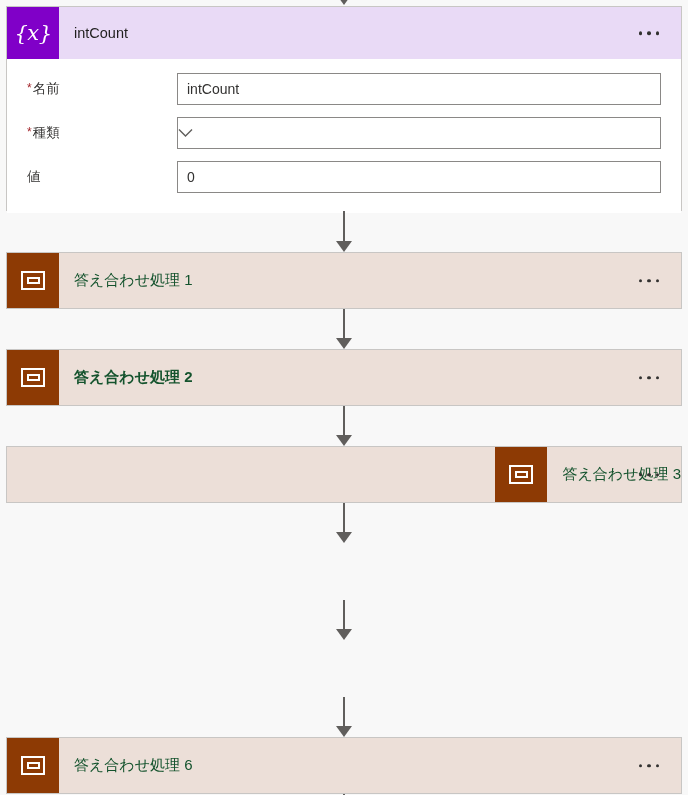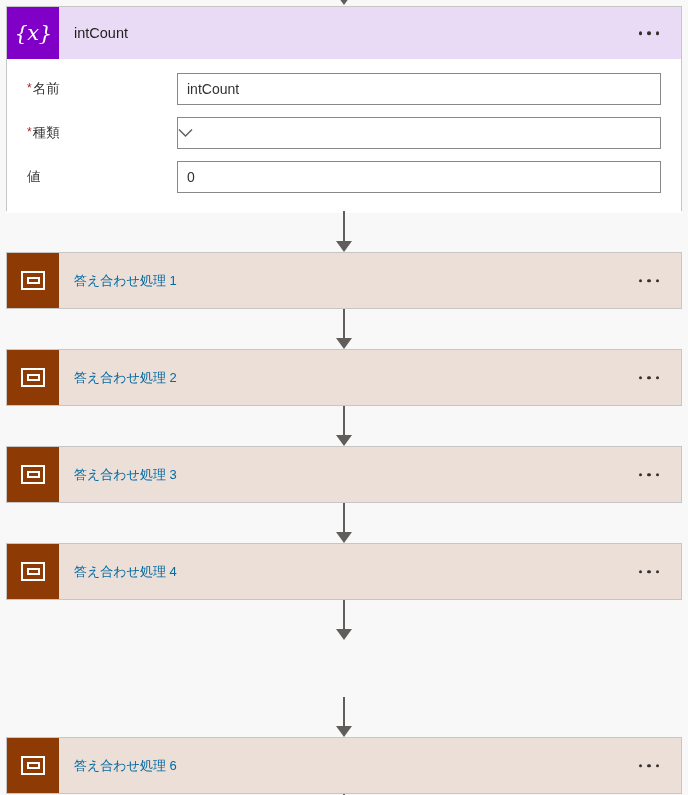"答え合わせ処理 1" .action-card .title { color: #0369a1 -> #14532d; font-size: 13px -> 15px }
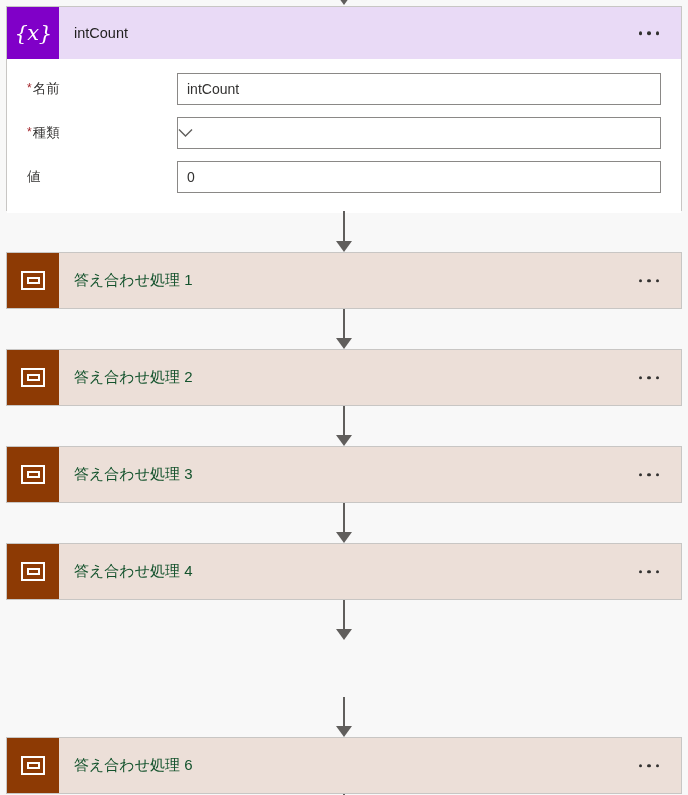"答え合わせ処理 2" div.card { font-weight: none -> bold }
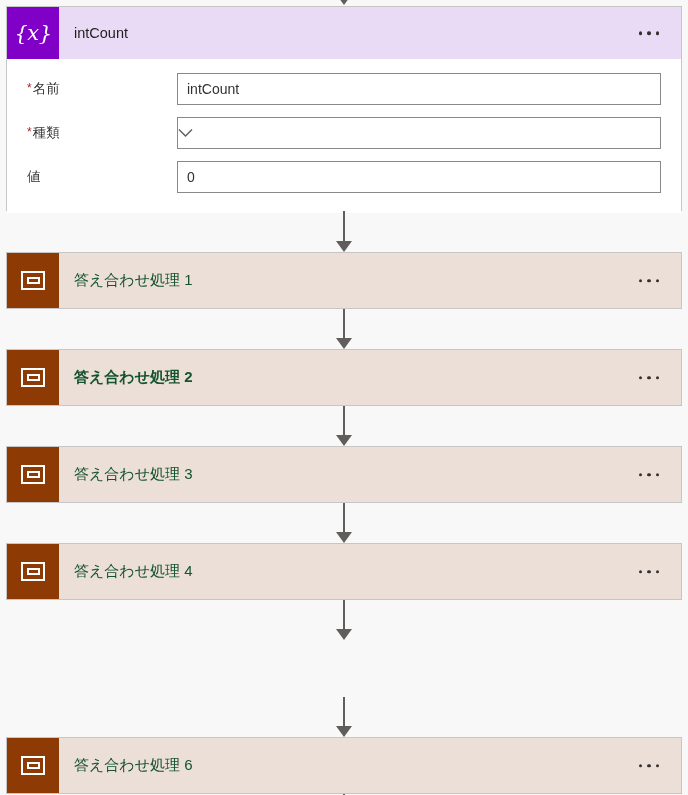"答え合わせ処理 3" div.card { justify-content: none -> flex-end }
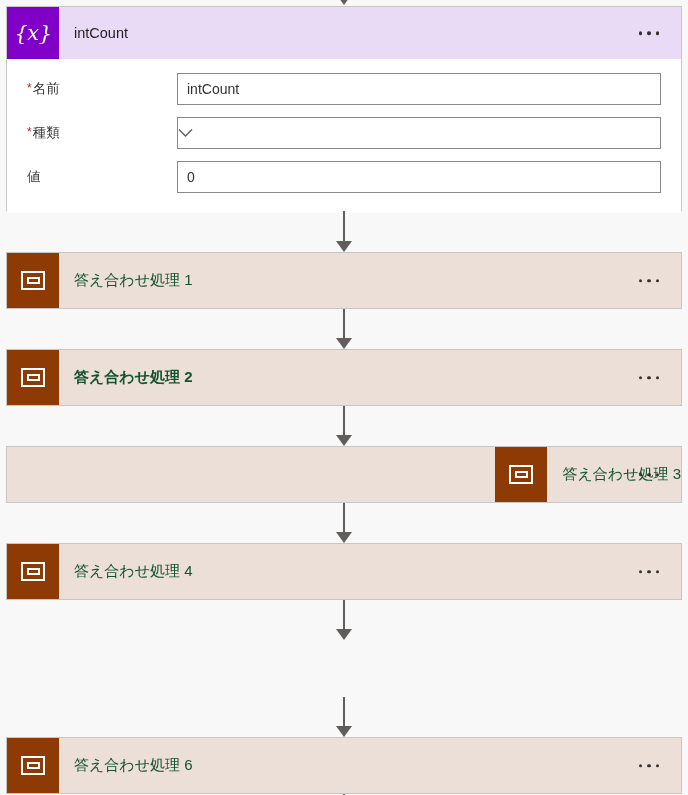"答え合わせ処理 4" div.card { html: <div> <div> <div> <div></div> </div> </div> <div>答え合わせ処理 4</div> <div> <i></i> <i></i> <i></i> </div> </div> -> none }
